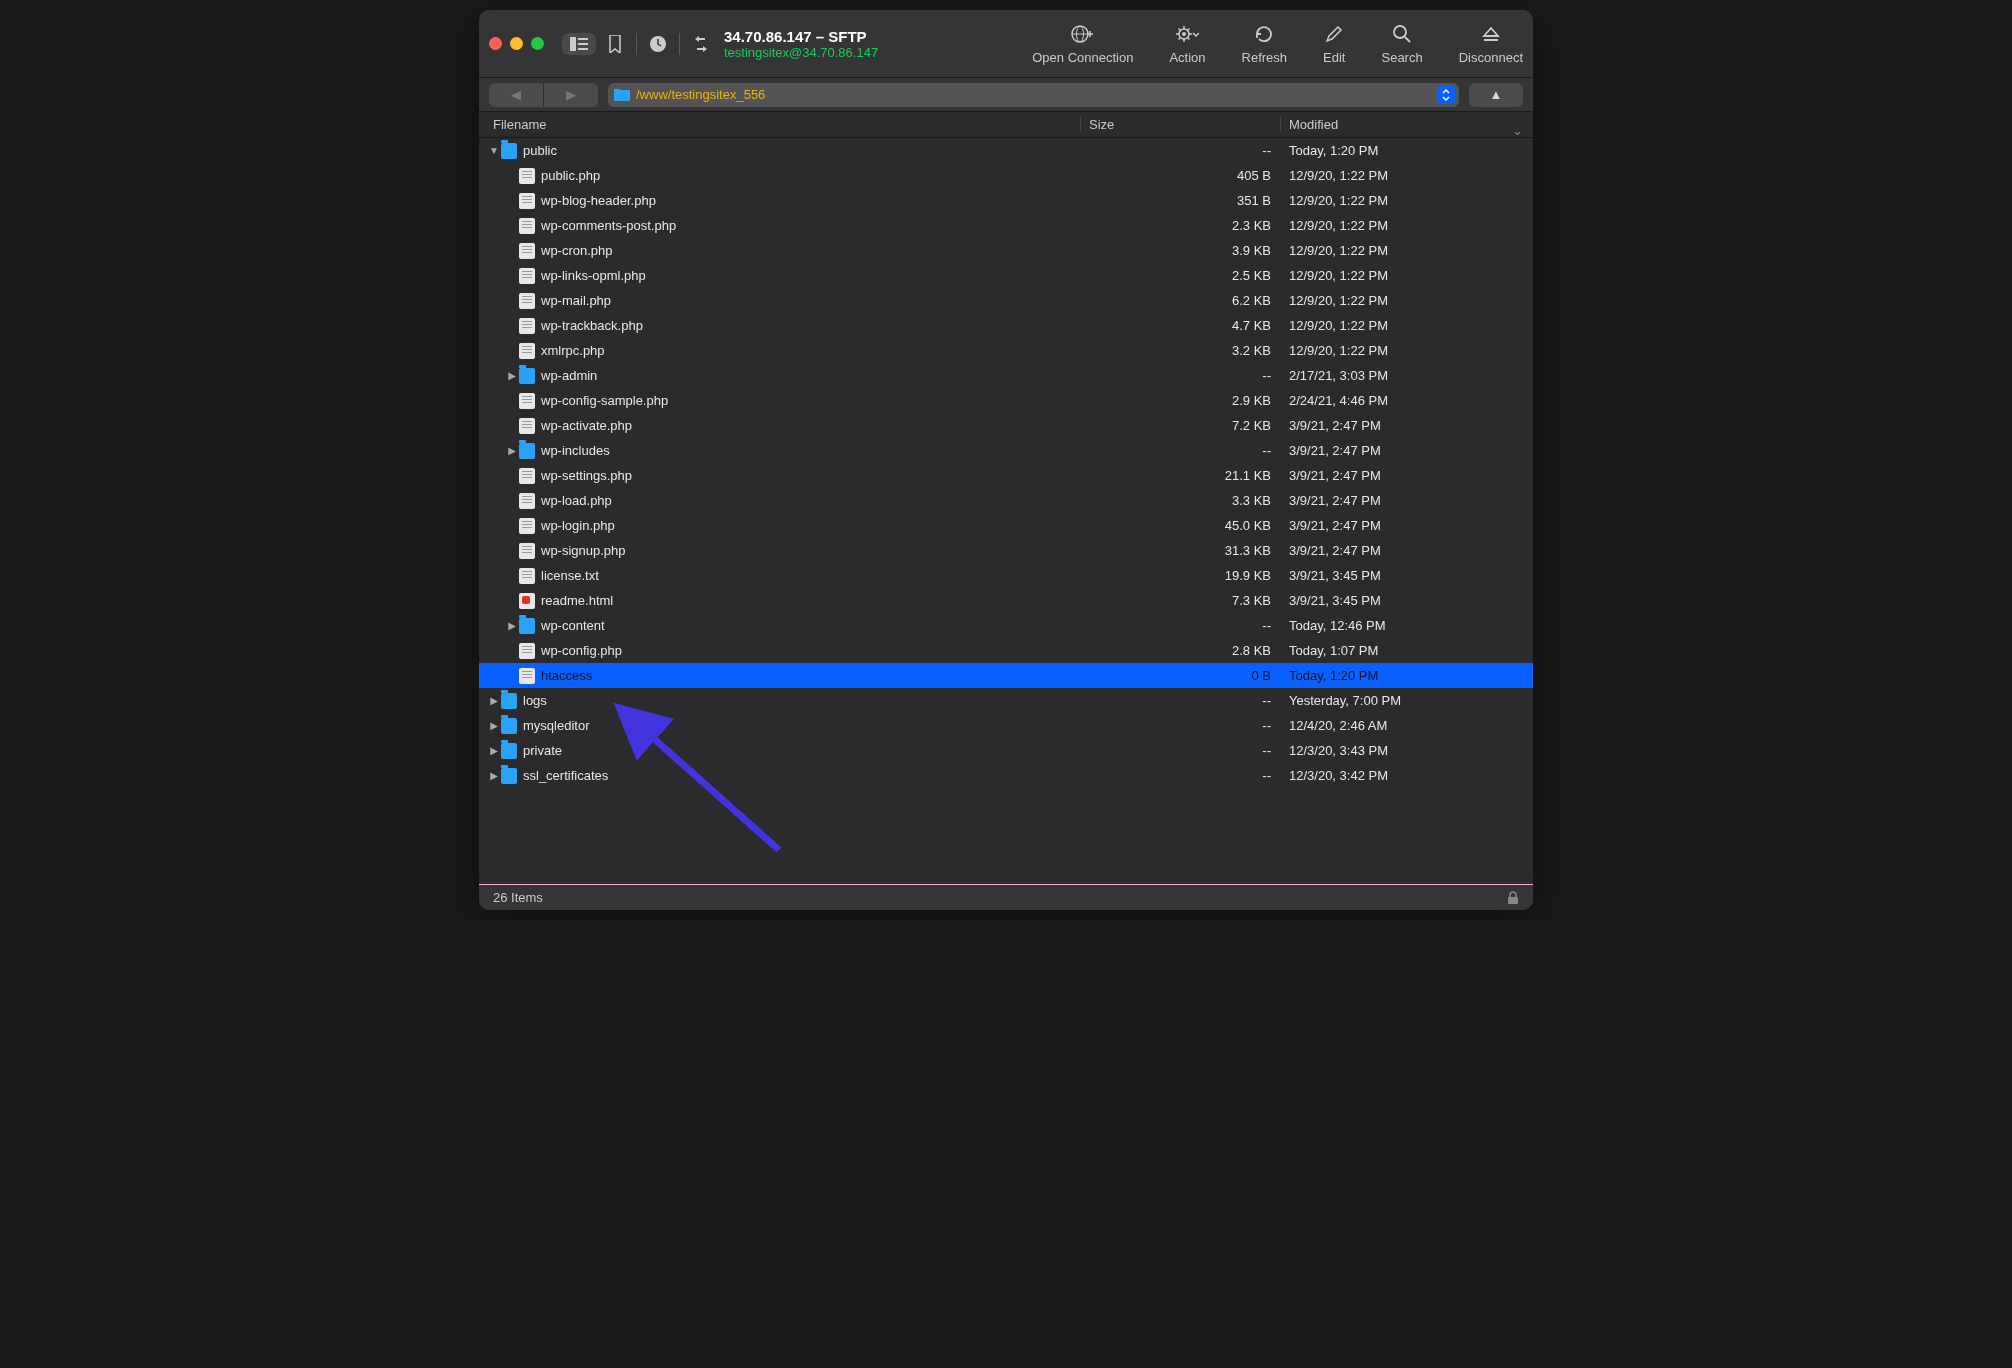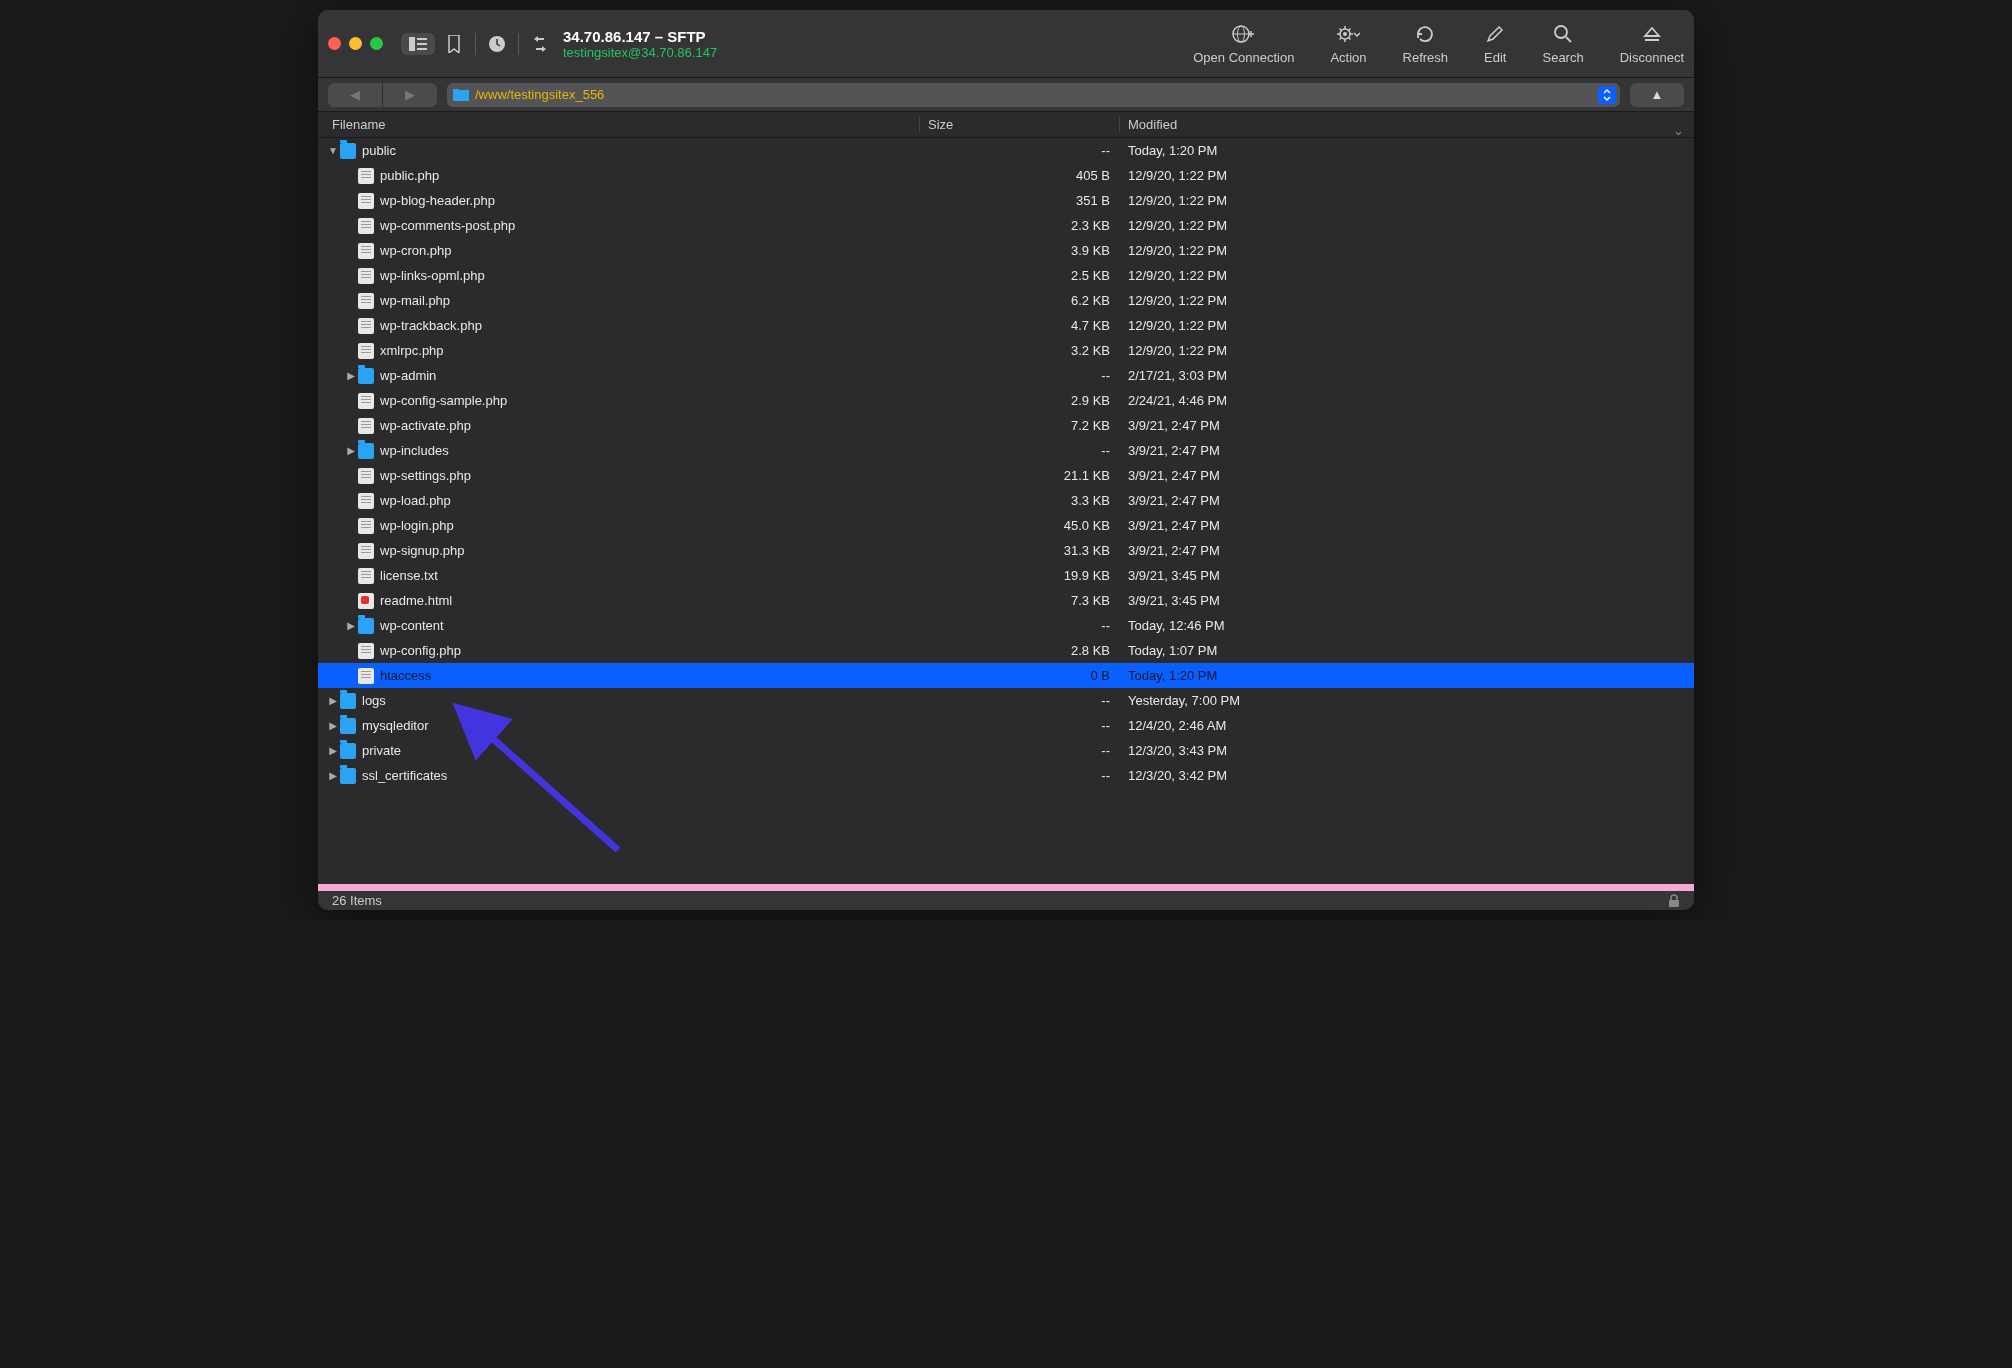"34.70.86.147 – SFTP" .window { width: 1376px -> 1054px }
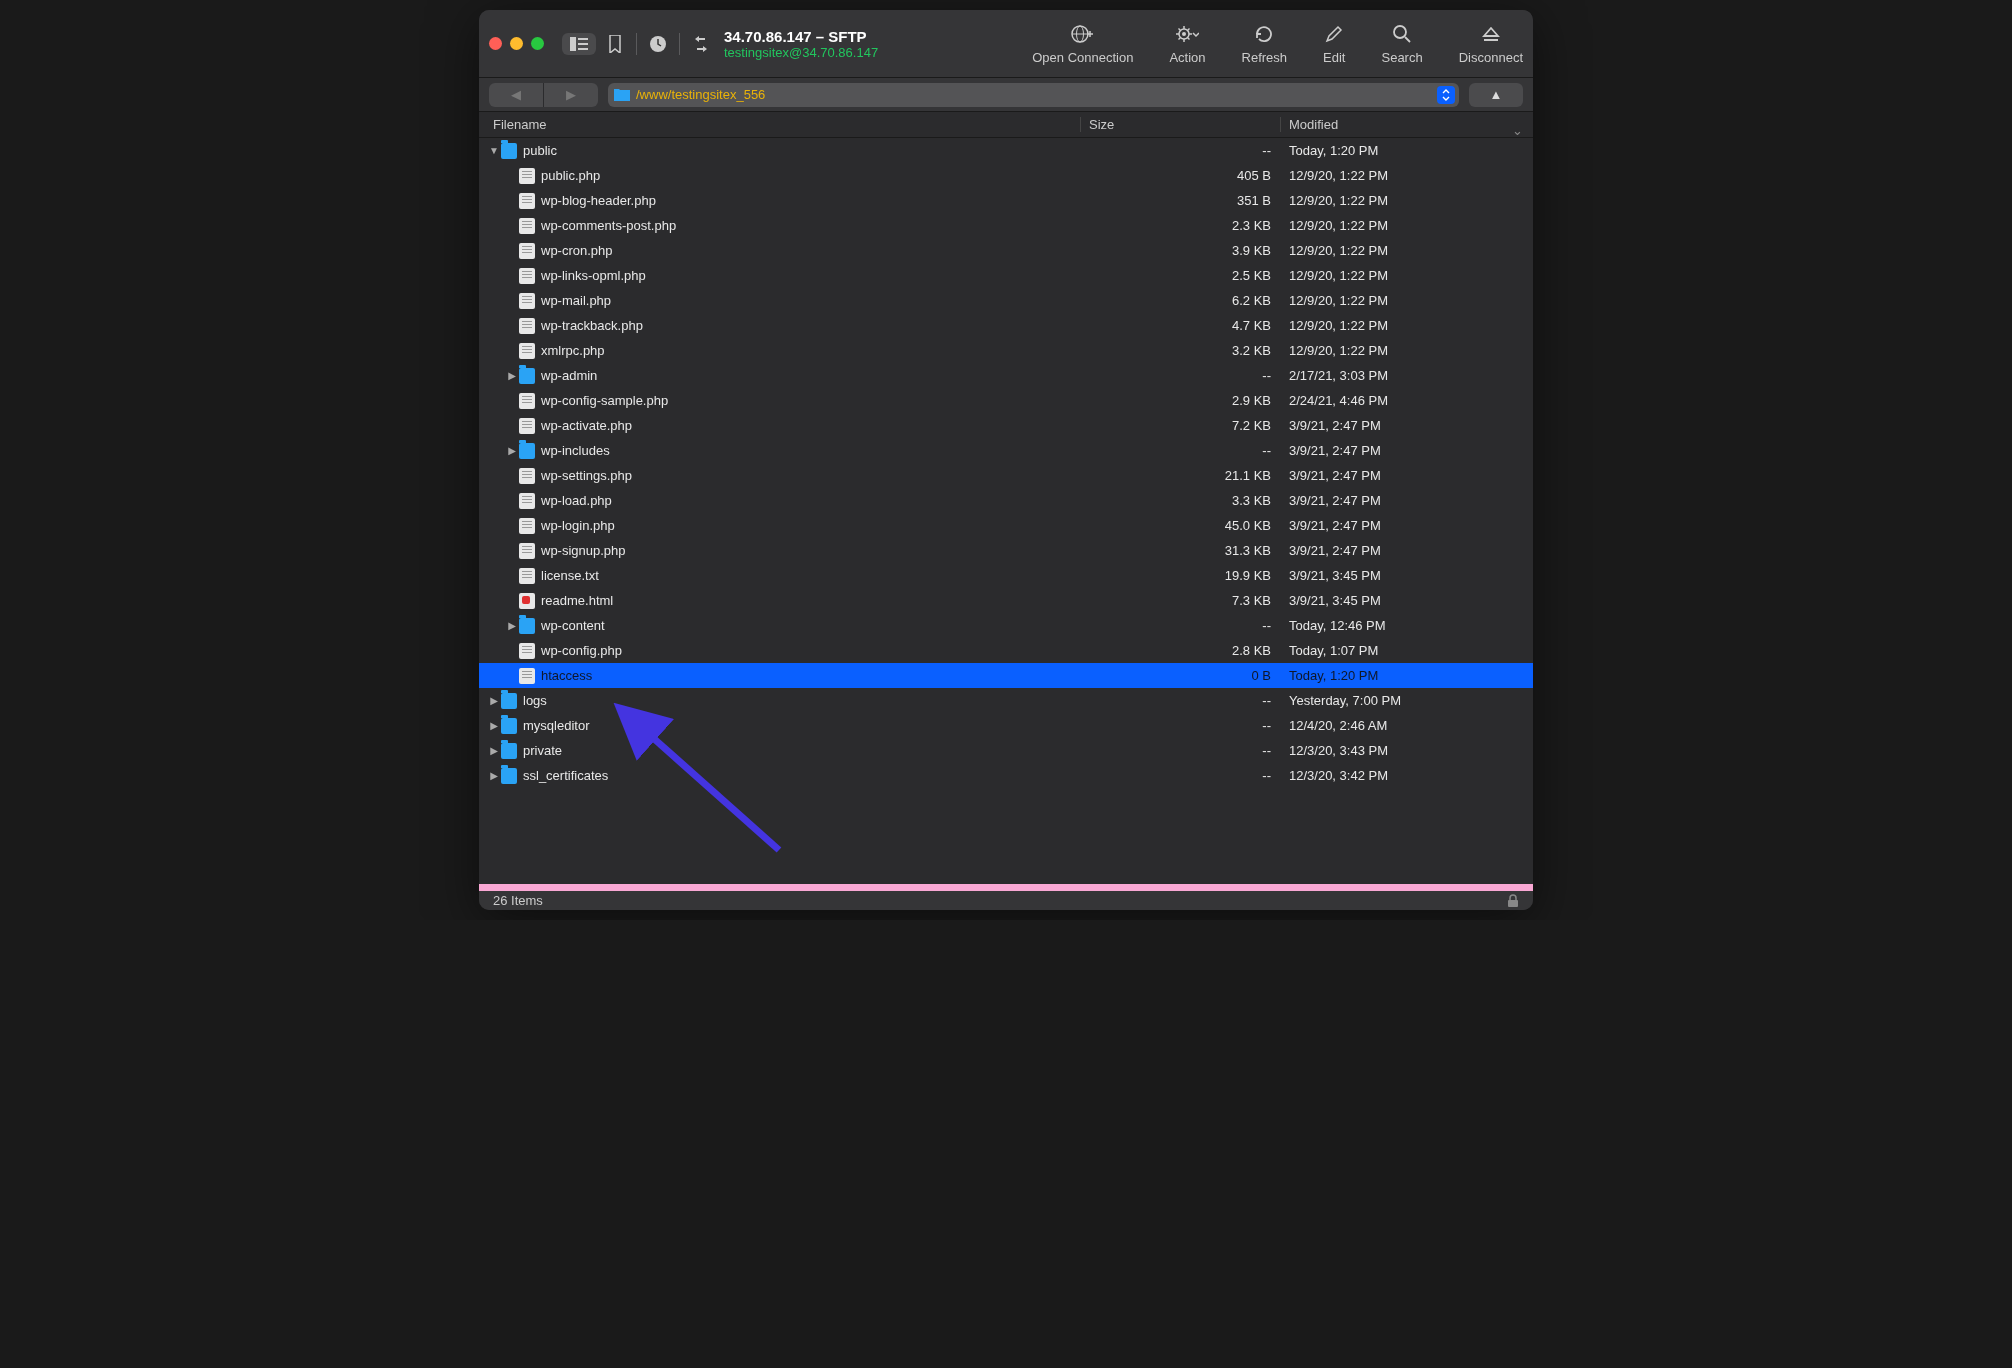"26 Items" .statusbar { border-top: 7px solid #f9a8d4 -> 1px solid #f9a8d4 }
